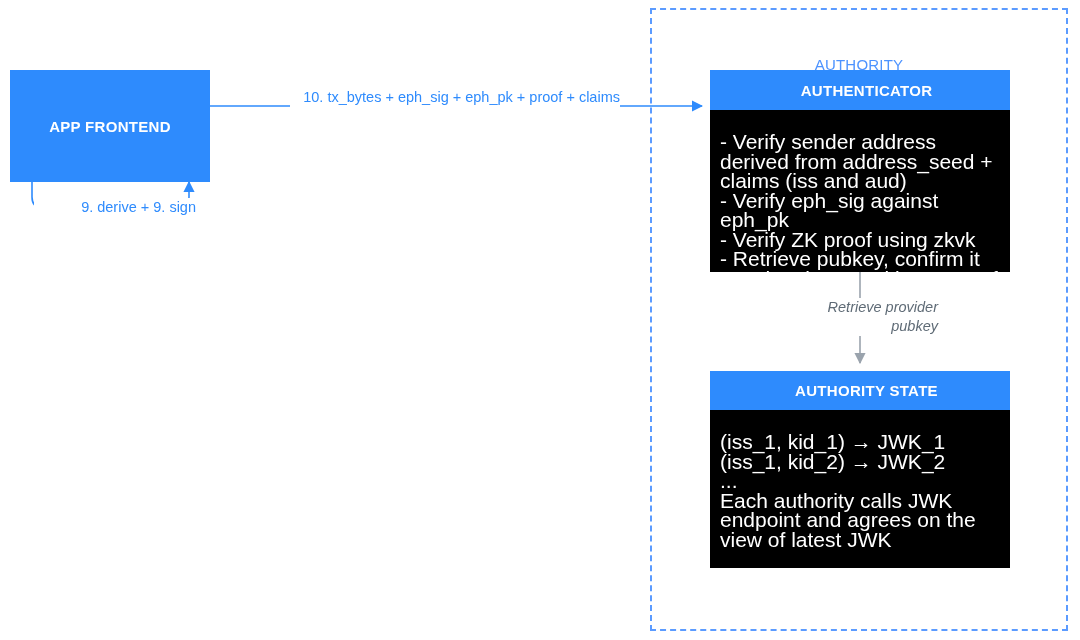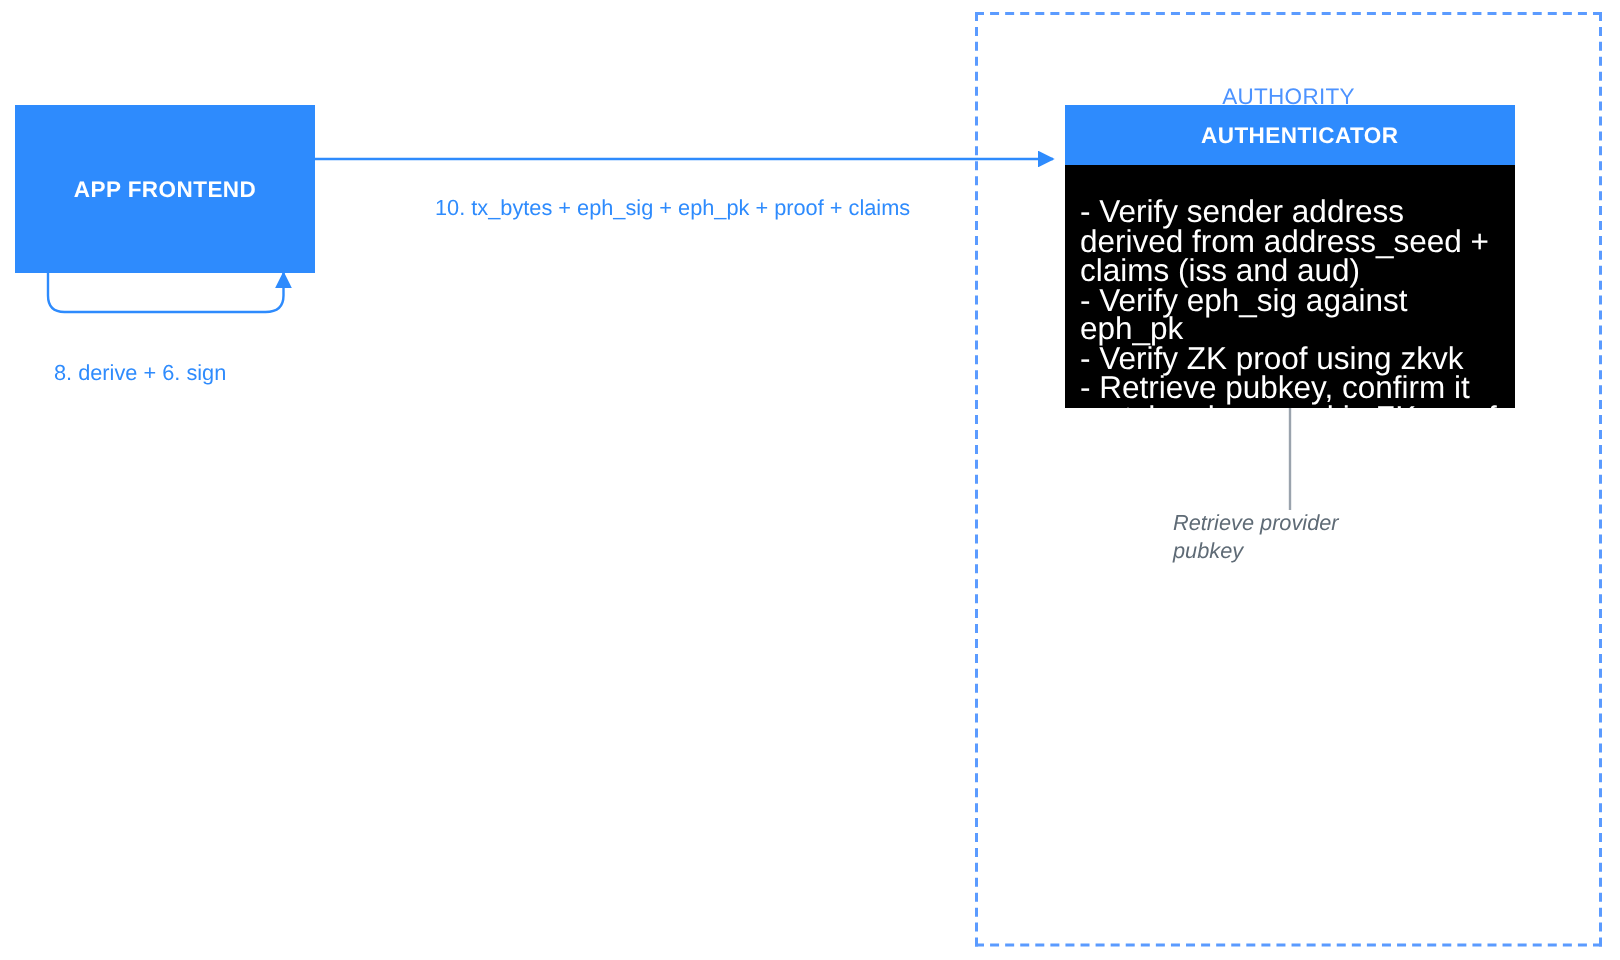"10. tx_bytes + eph_sig +" .edge-label { margin-top: 42px -> none; text-align: left -> right }
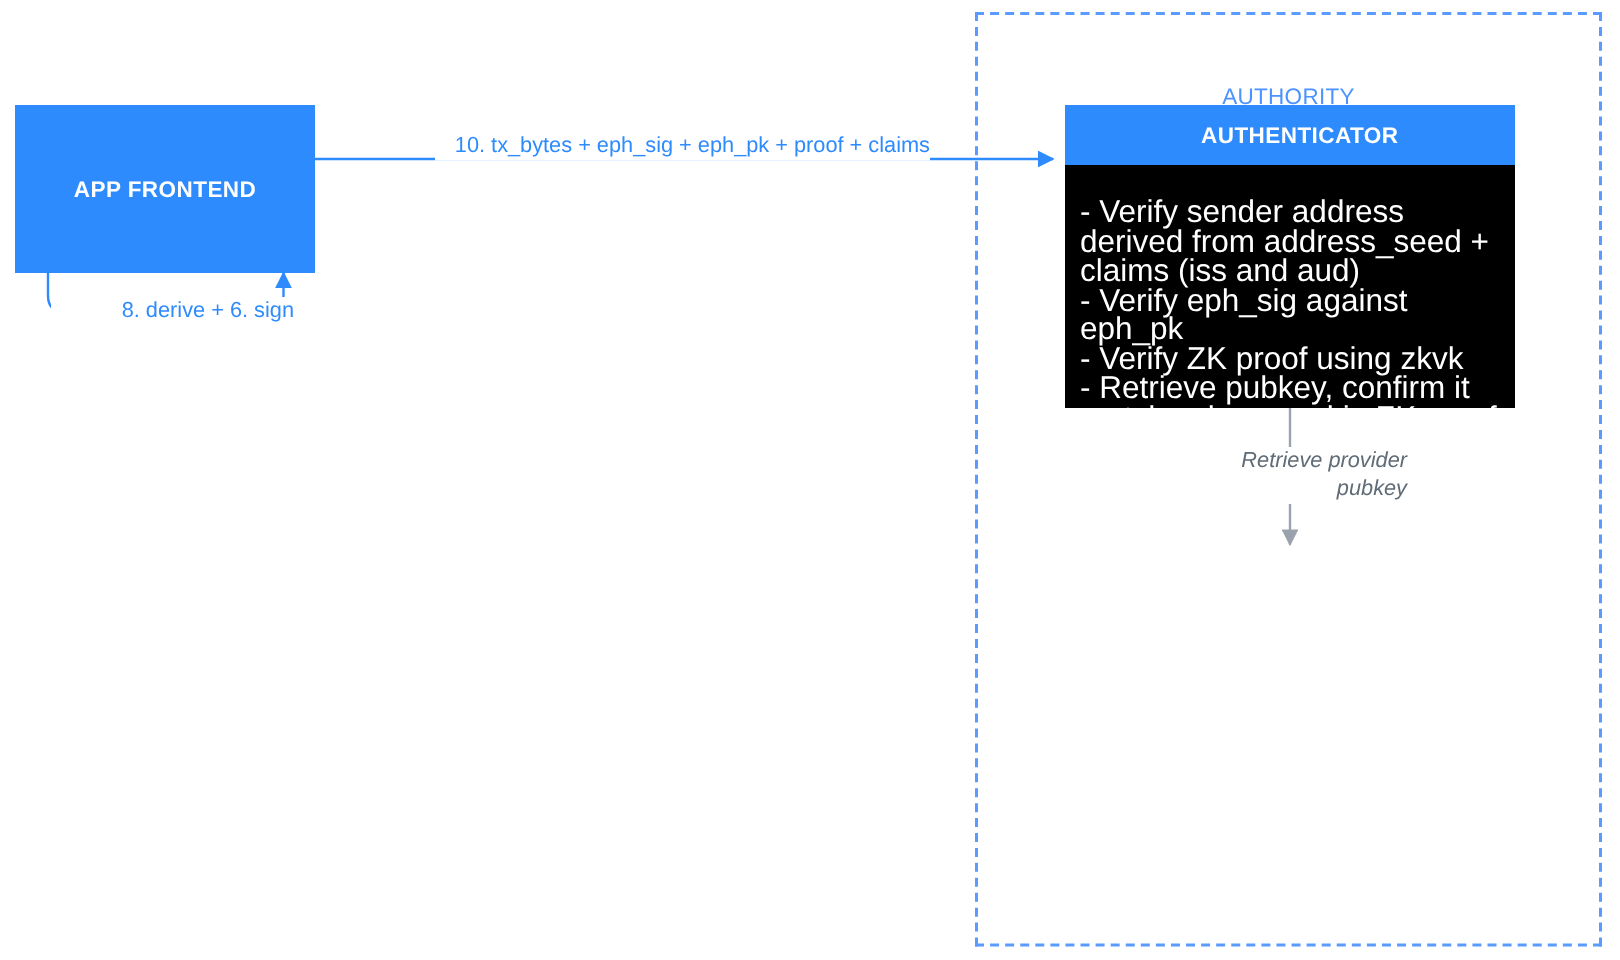"8. derive + 6. sign" div.edge-label { text: 8. derive + 6 -> 9. derive + 9 }
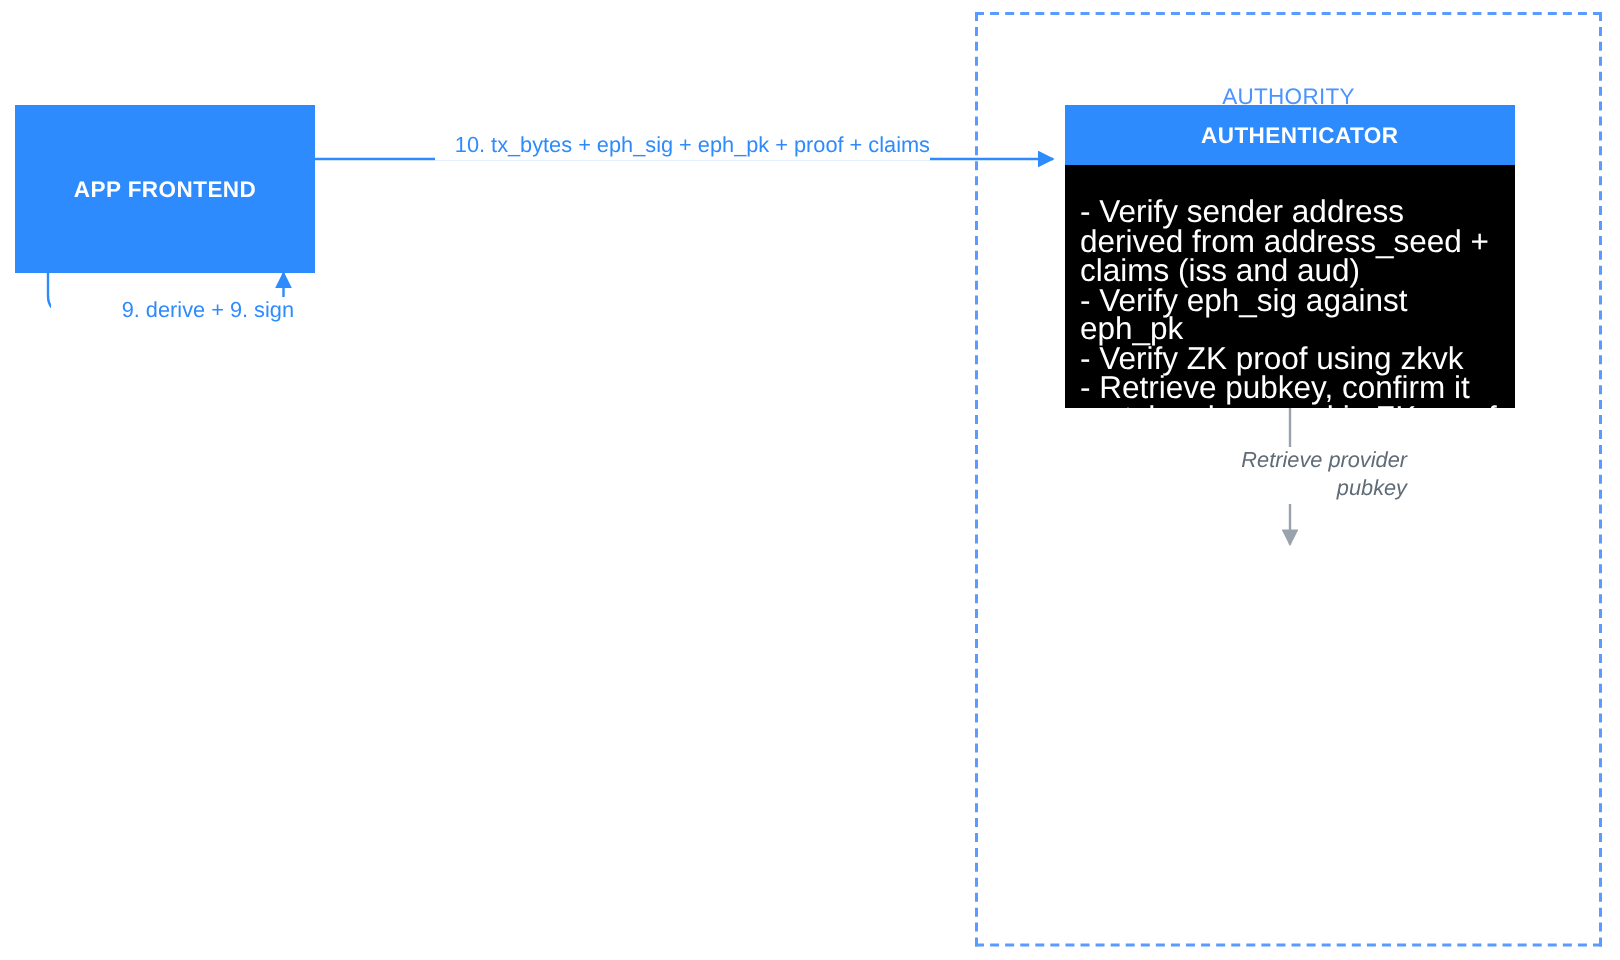"AUTHORITY STATE" div.node-header { html: none -> <div>AUTHORITY STATE</div> }
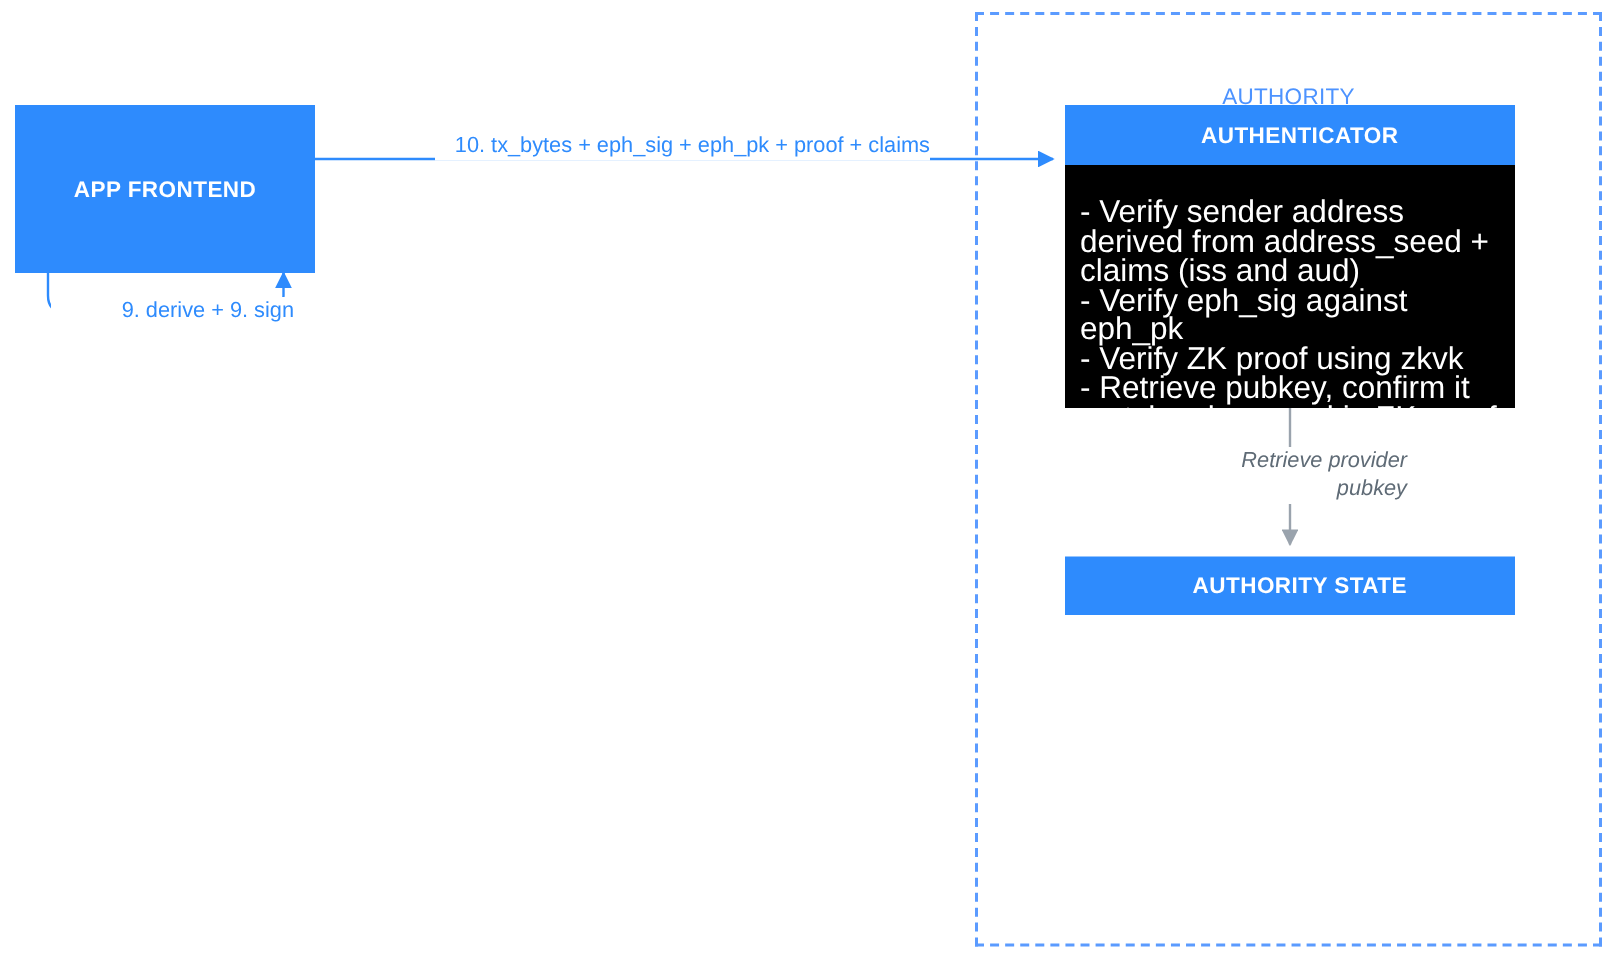"(iss_1, kid_1) → JWK_1" div.node-body { html: none -> <div>(iss_1, kid_1) → JWK_1 (iss_1, kid_2) → JWK_2 ... Each authority calls JWK endpoint and agrees on the view of latest JWK</div> }
